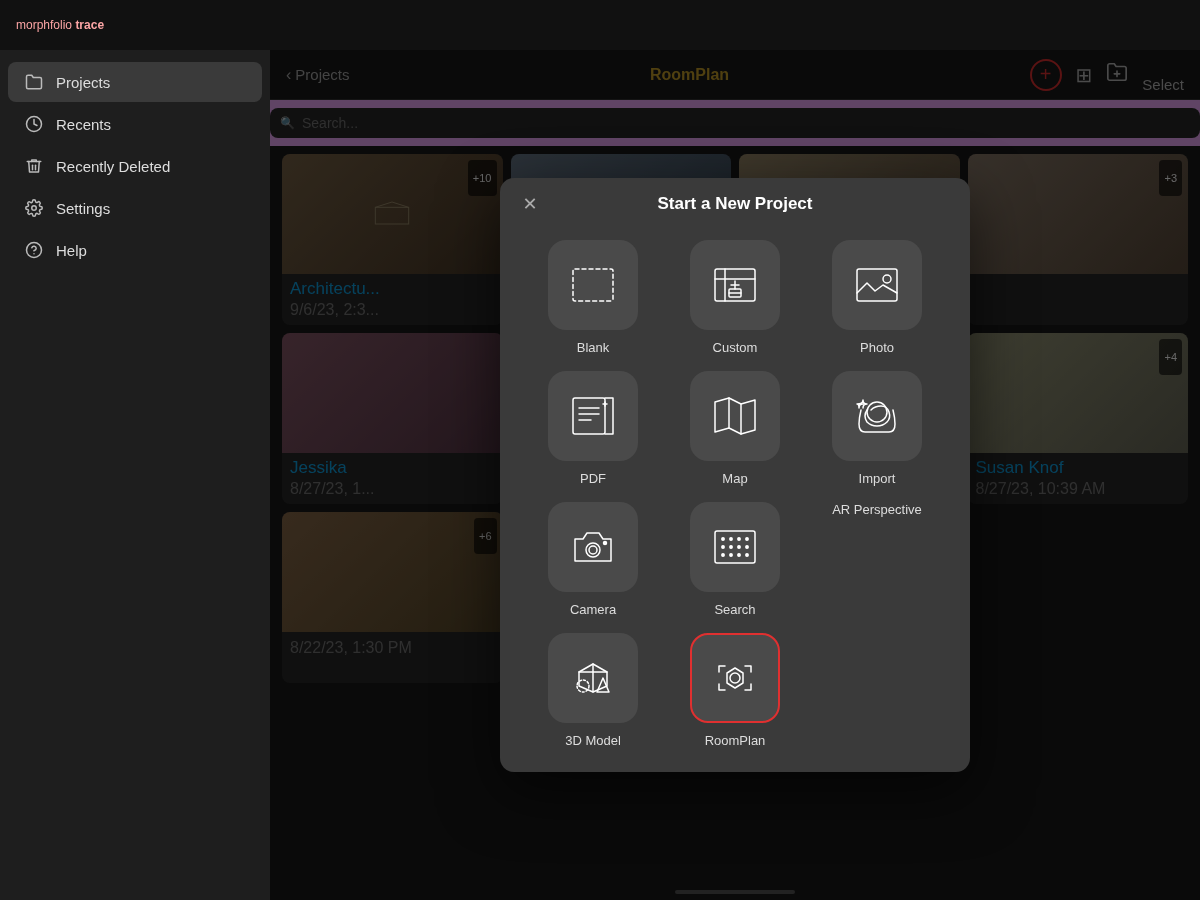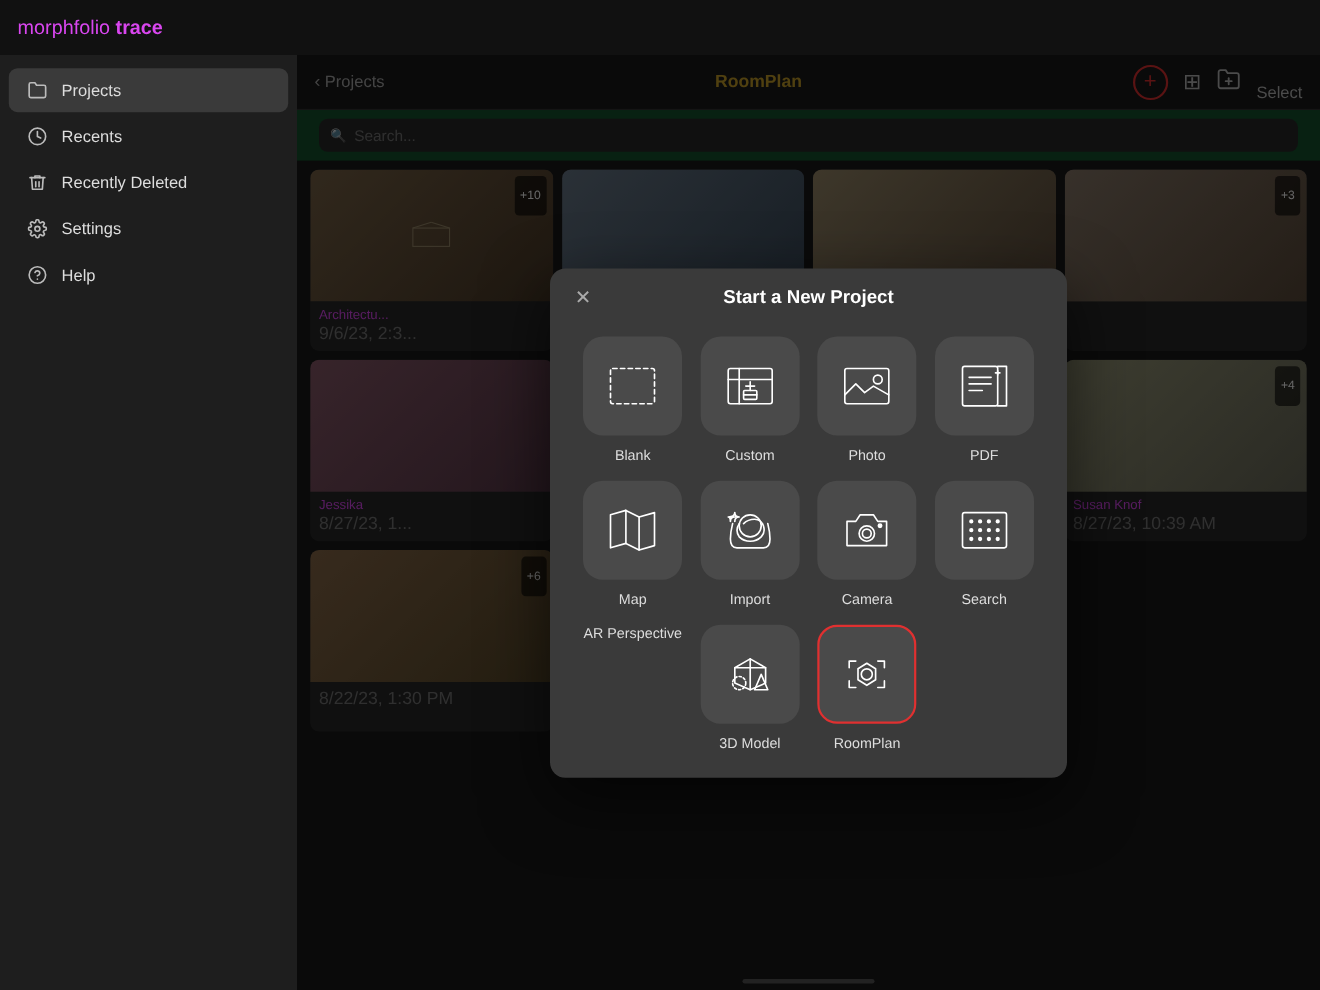"morphfolio trace" .app-title { color: #d946ef -> #fca5a5; font-size: 18px -> 12px }
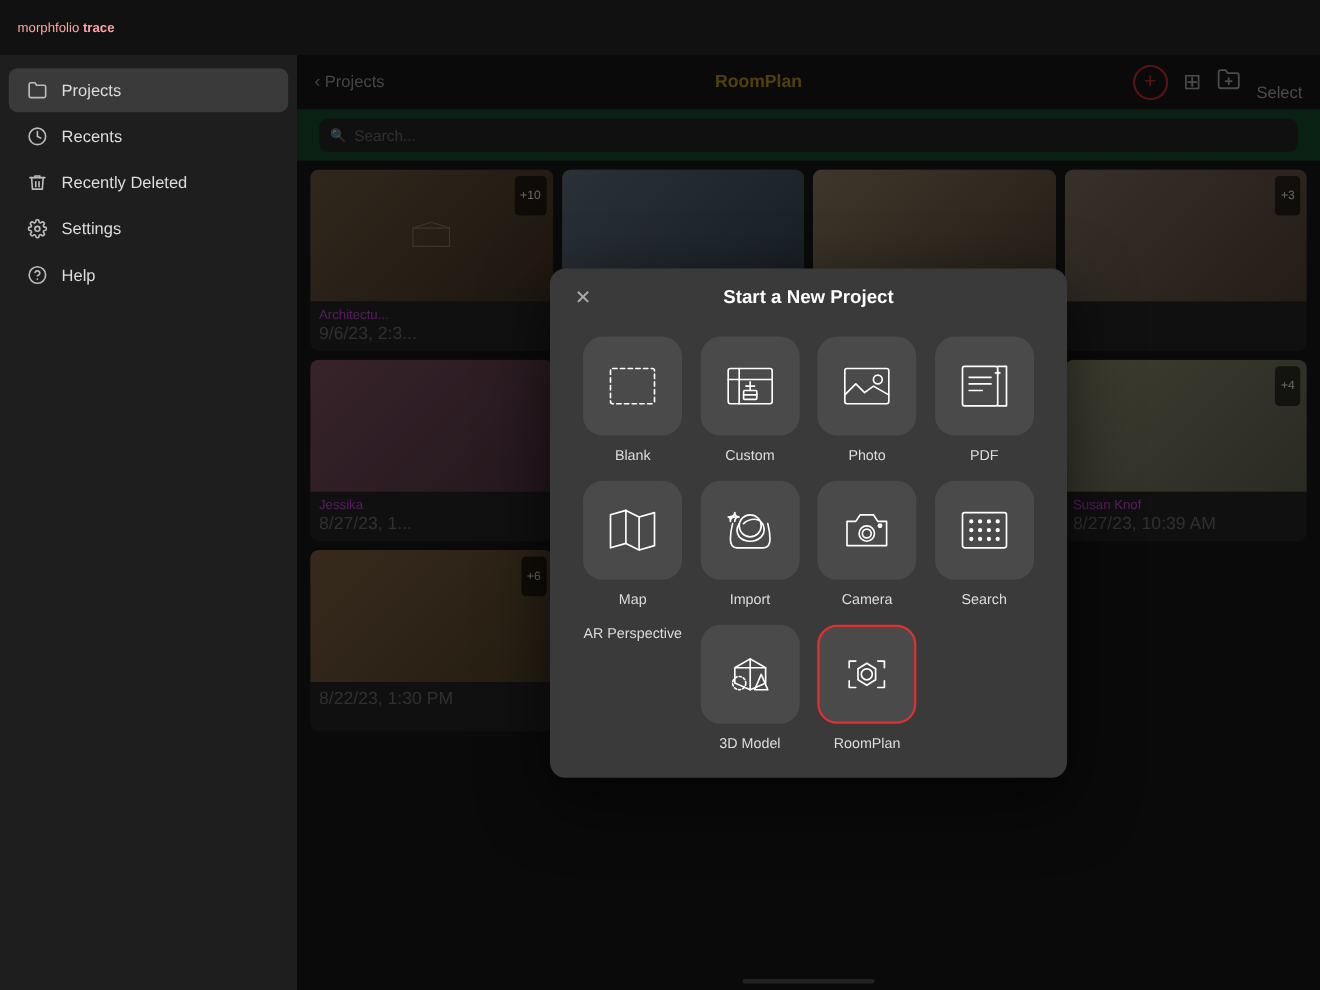"Search..." .search-bar { background: #14532d -> #f0abfc; padding: 8px 20px -> 8px 0 }
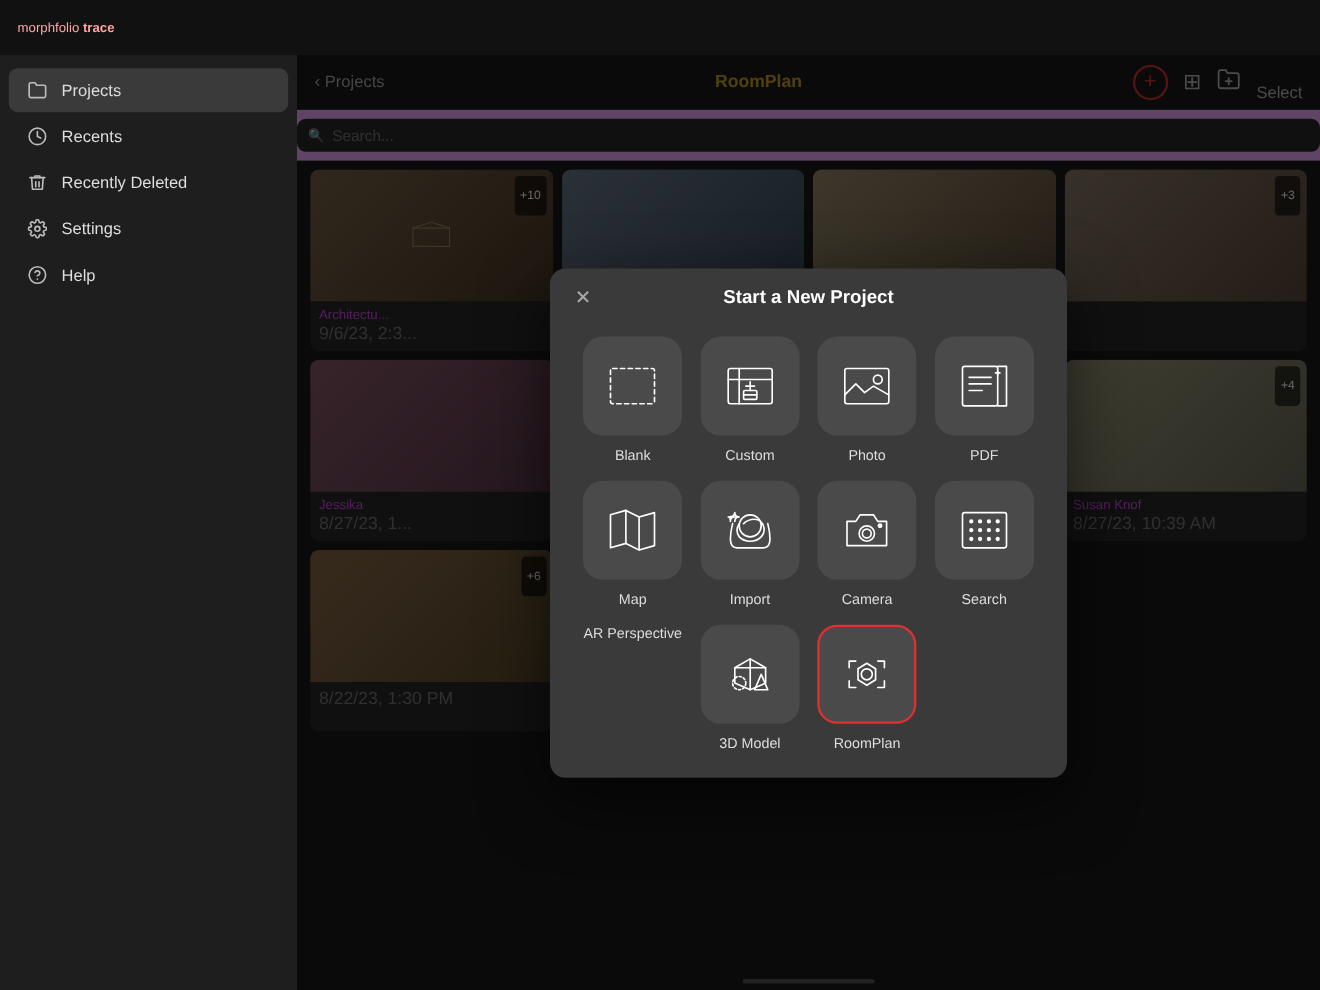"Architectu..." .project-name { color: #d946ef -> #0ea5e9; font-size: 12px -> 17px }
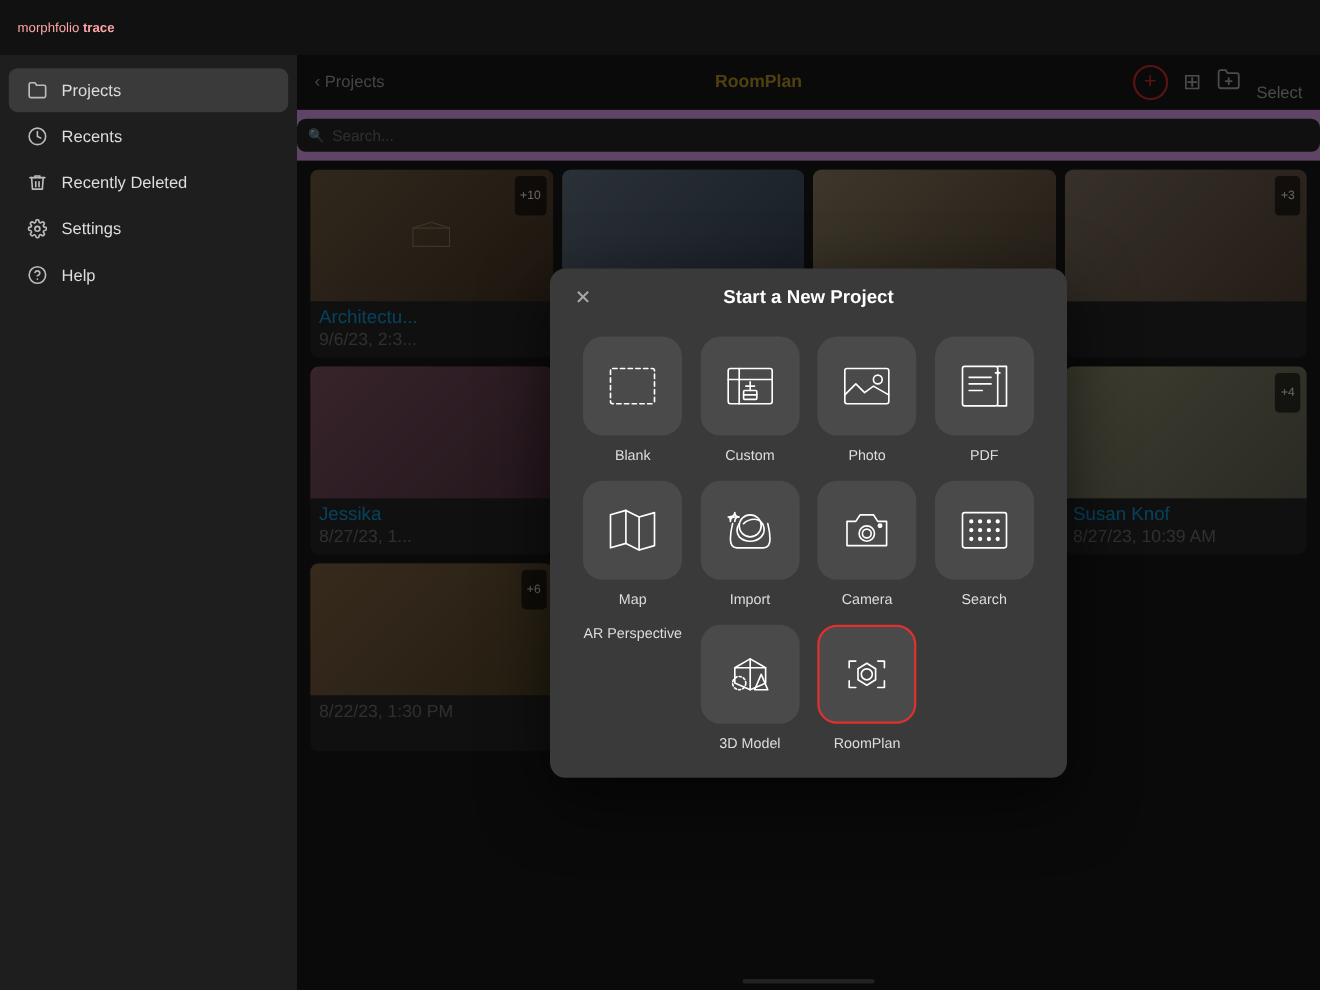"Blank" .options-grid { grid-template-columns: repeat(4, 1fr) -> repeat(3, 1fr) }
